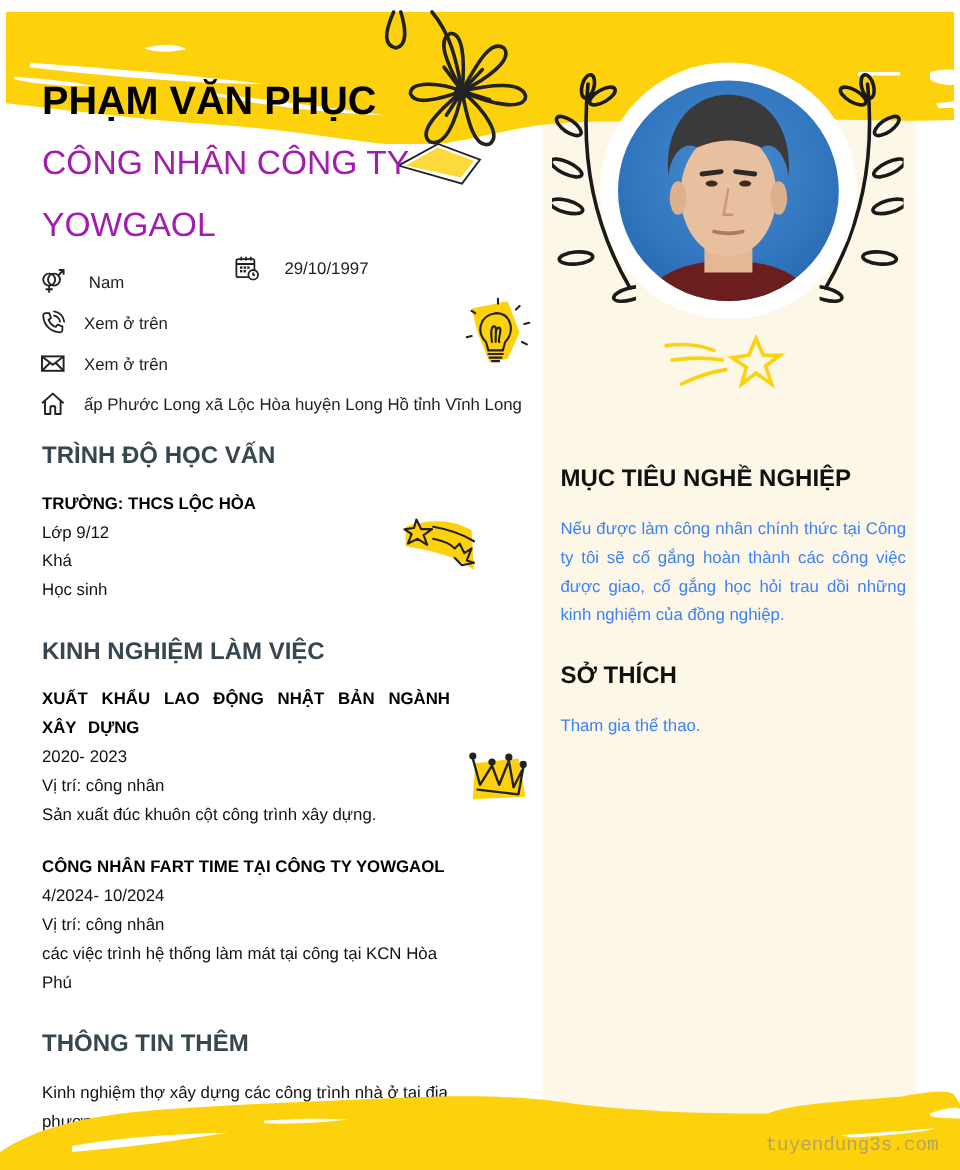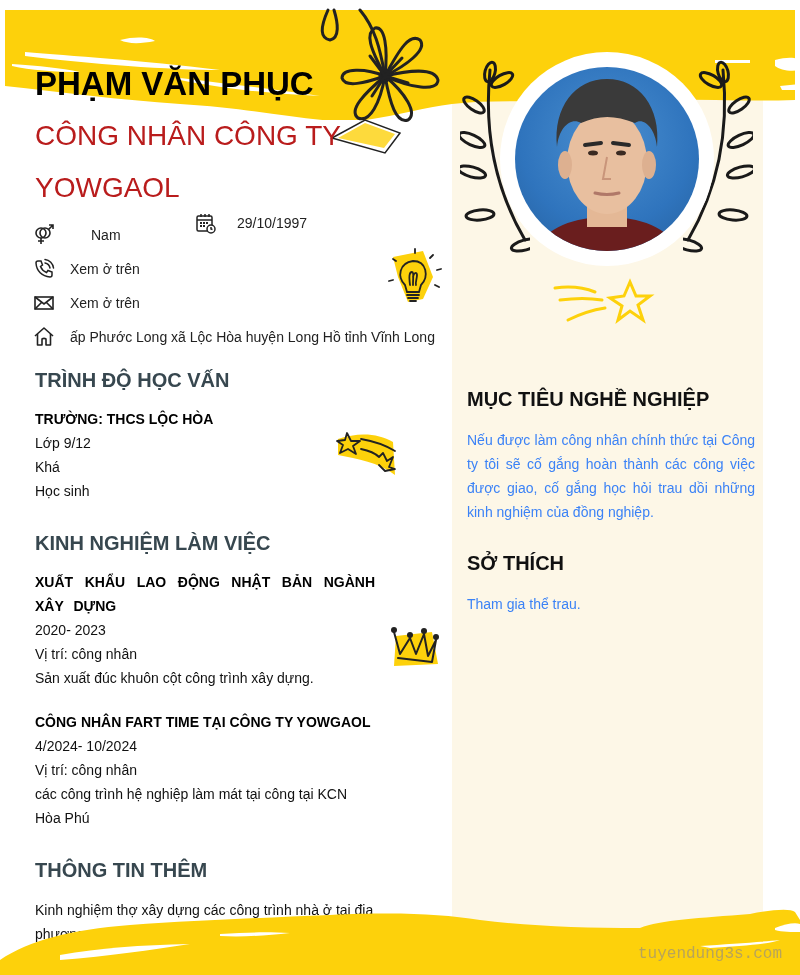"CÔNG NHÂN CÔNG TY YOWGAOL" .job-title { color: #b91c1c -> #a21caf }
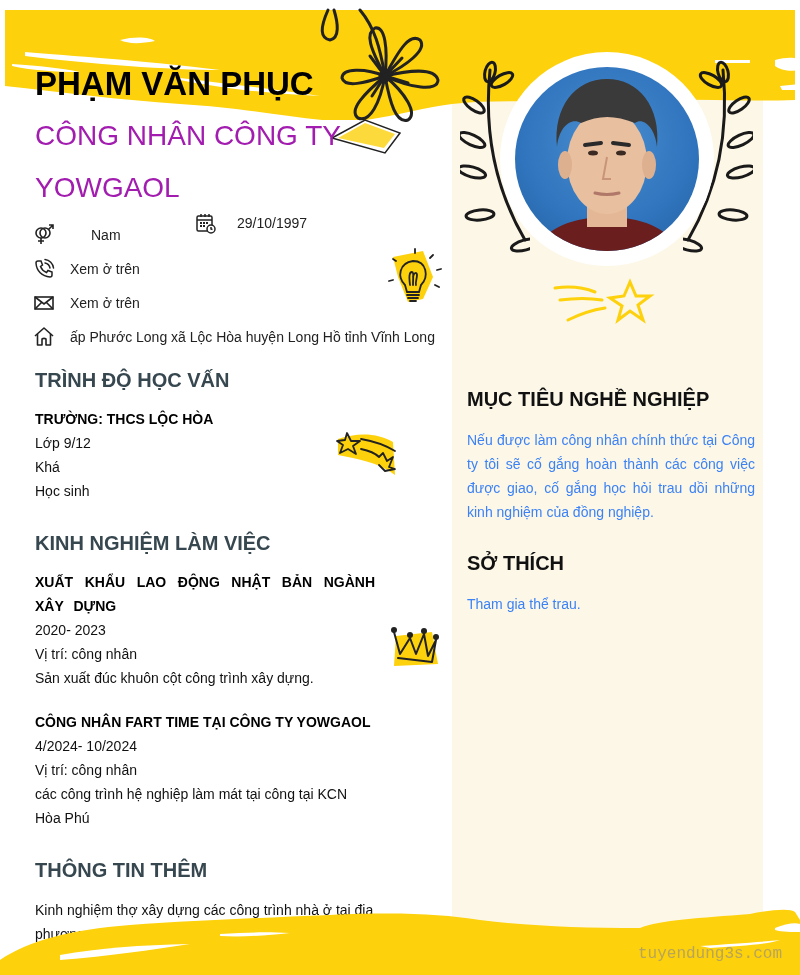"Nam" span.text { margin-left: 36px -> 19px }
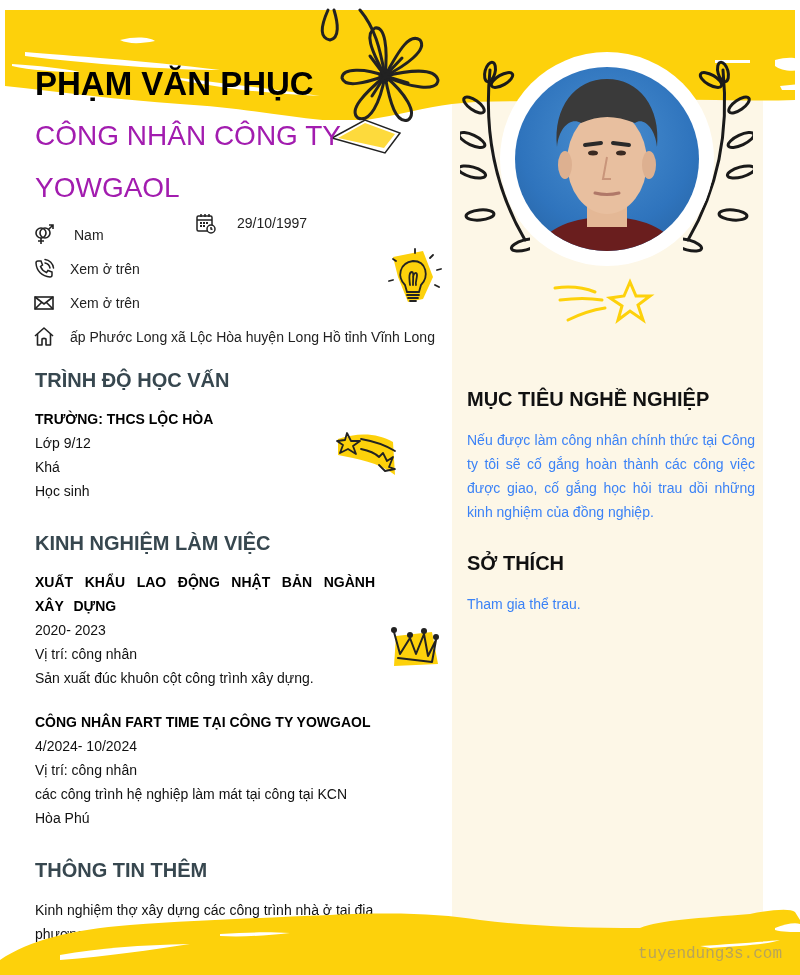"Tham gia thể trau." div.r-text { text: trau -> thao }
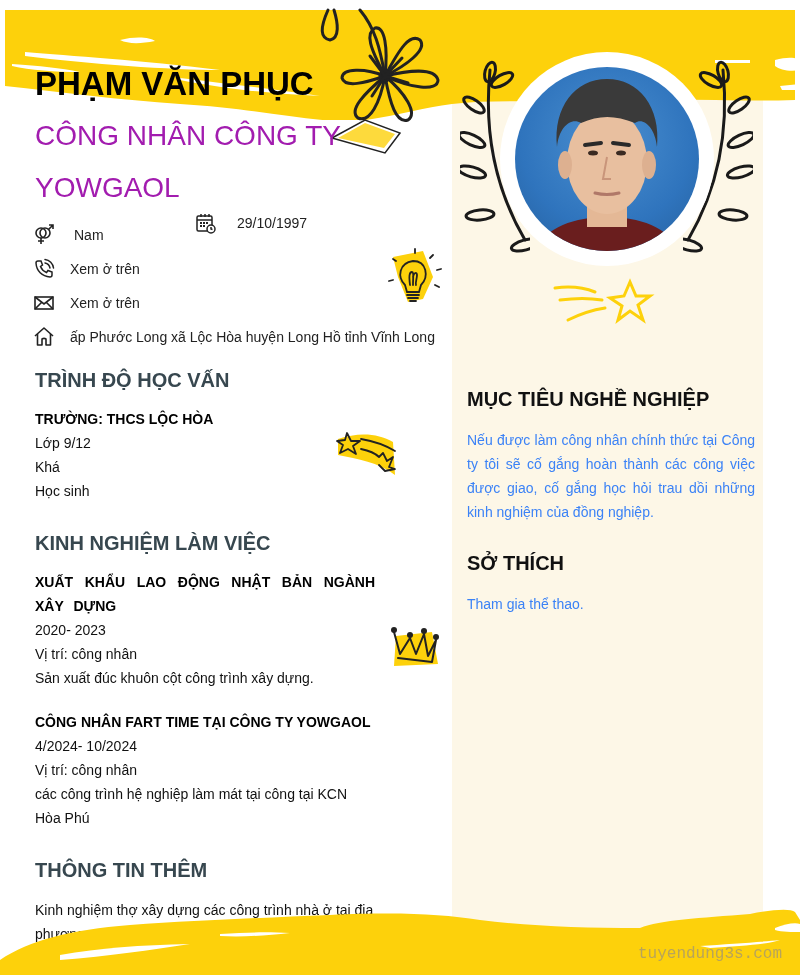"các công trình hệ nghiệp" div { text: công trình hệ nghiệp -> việc trình hệ thống }
